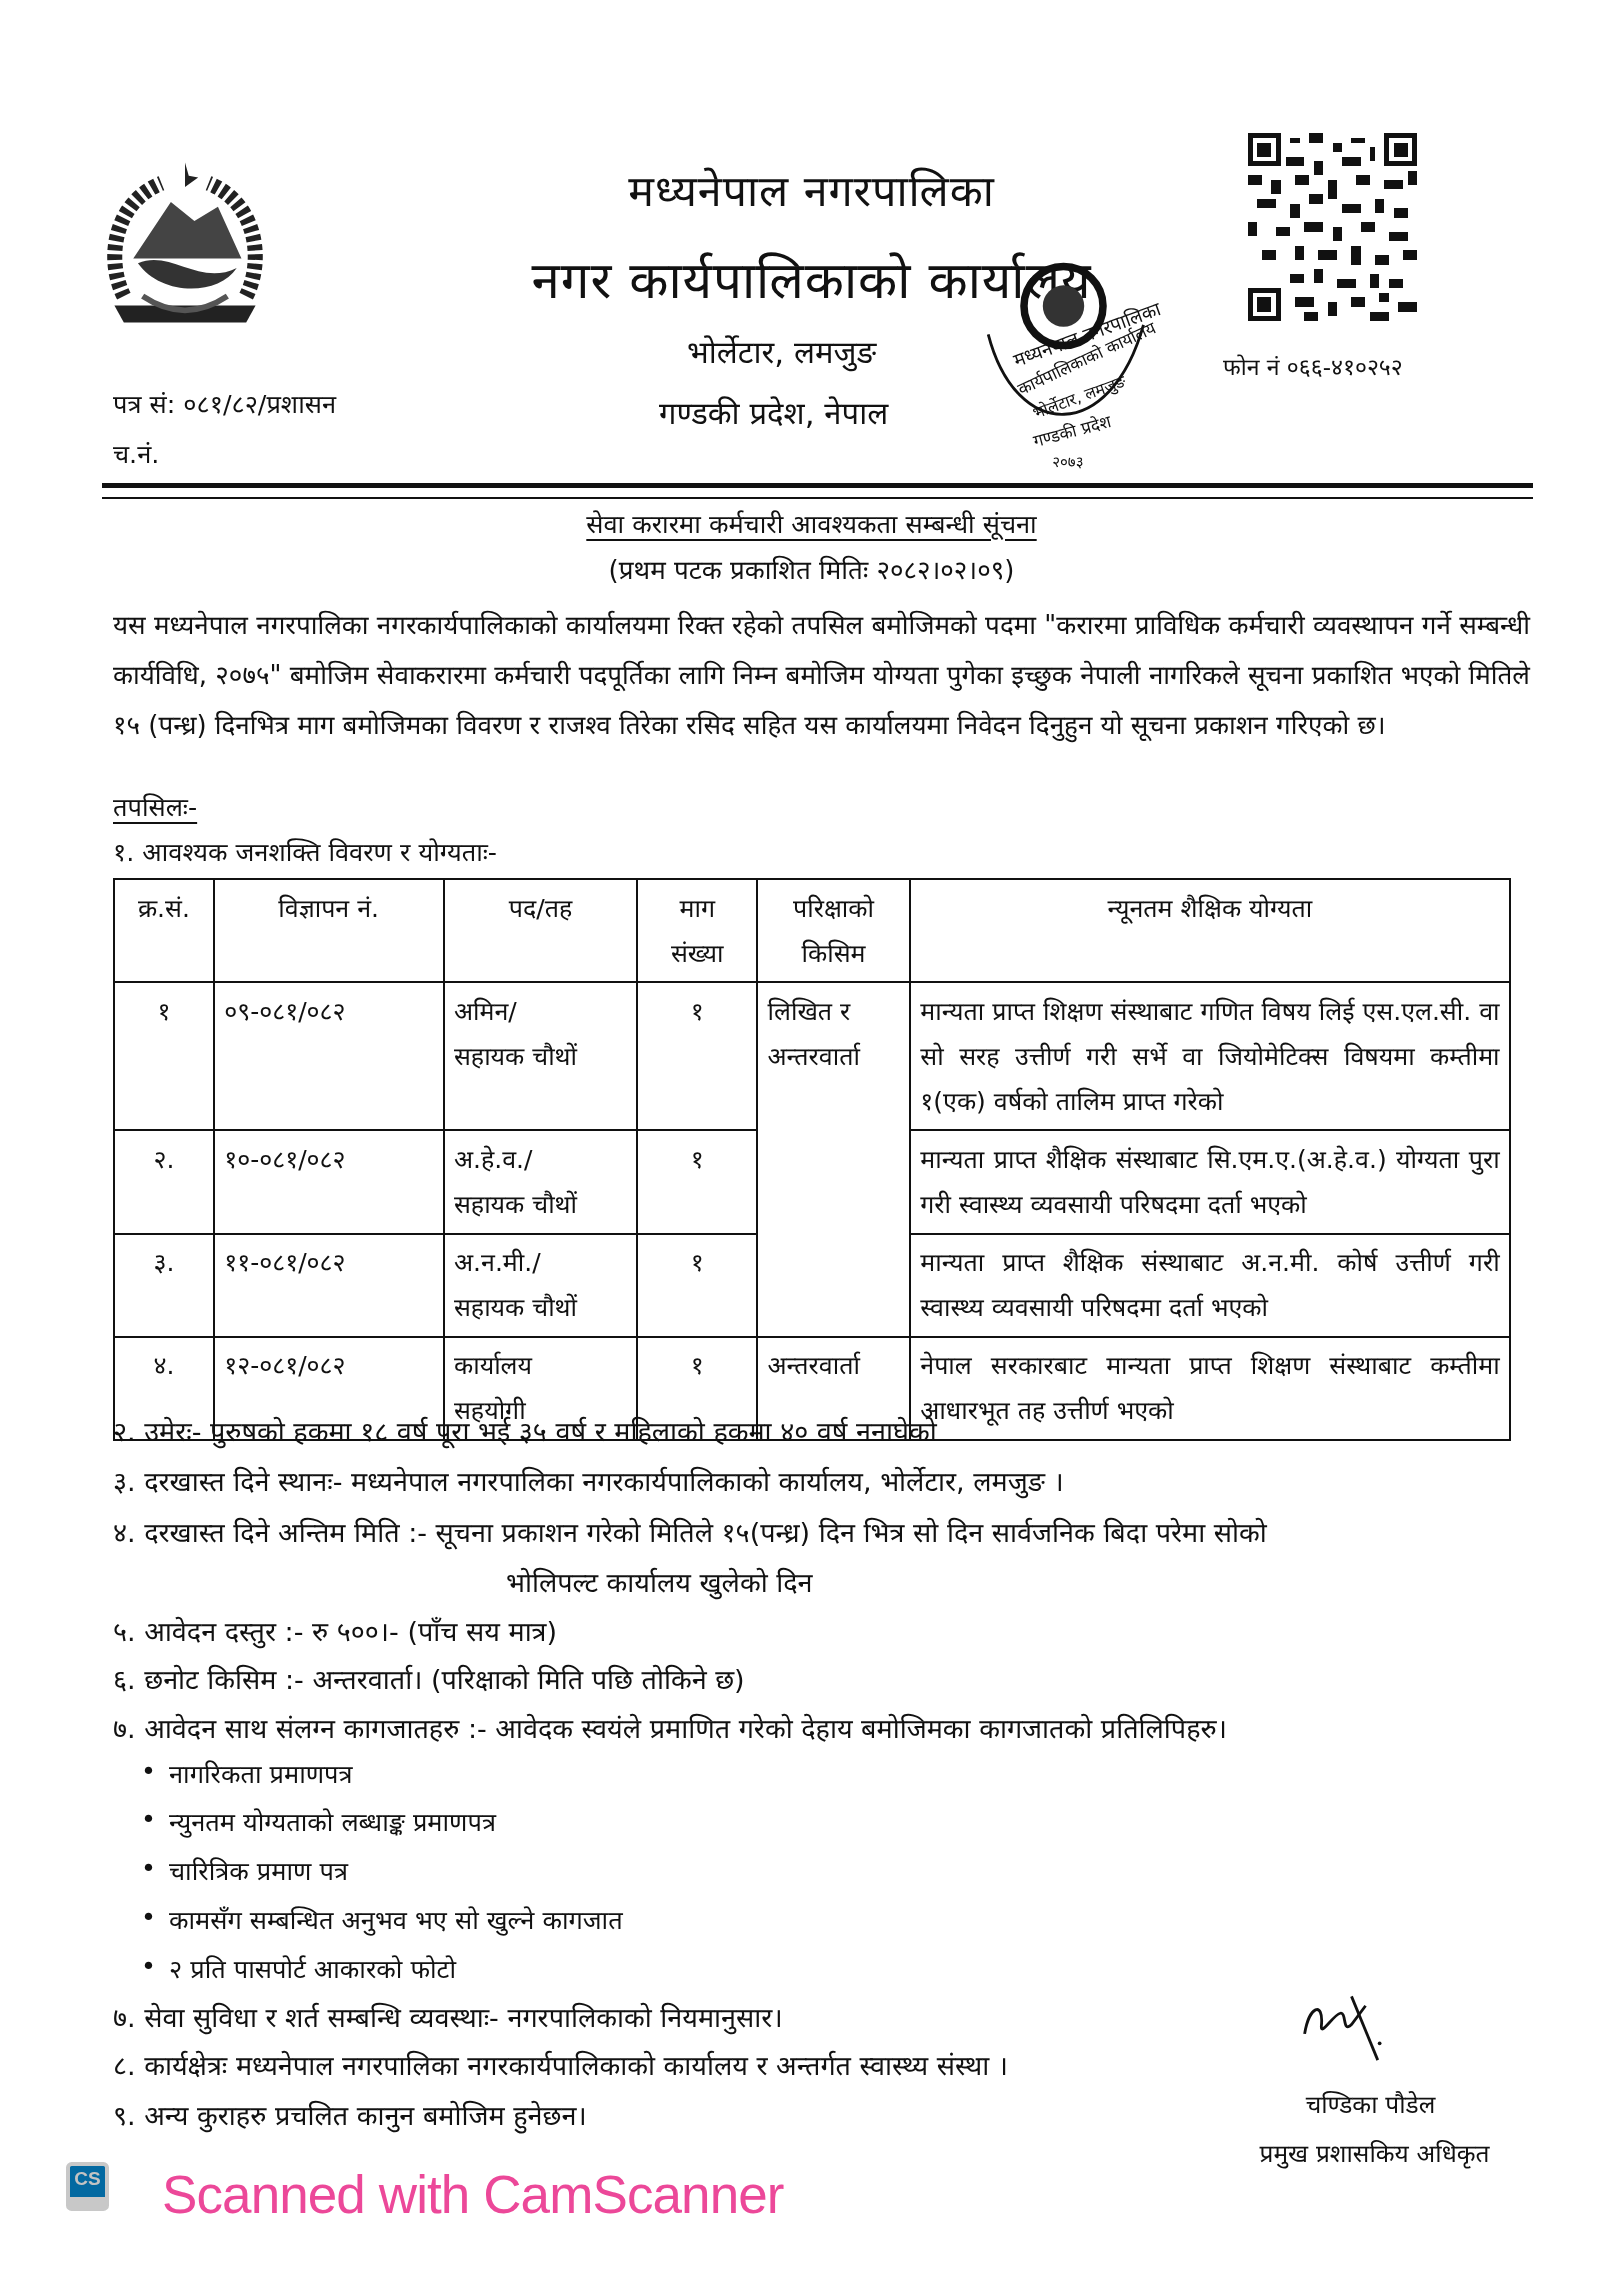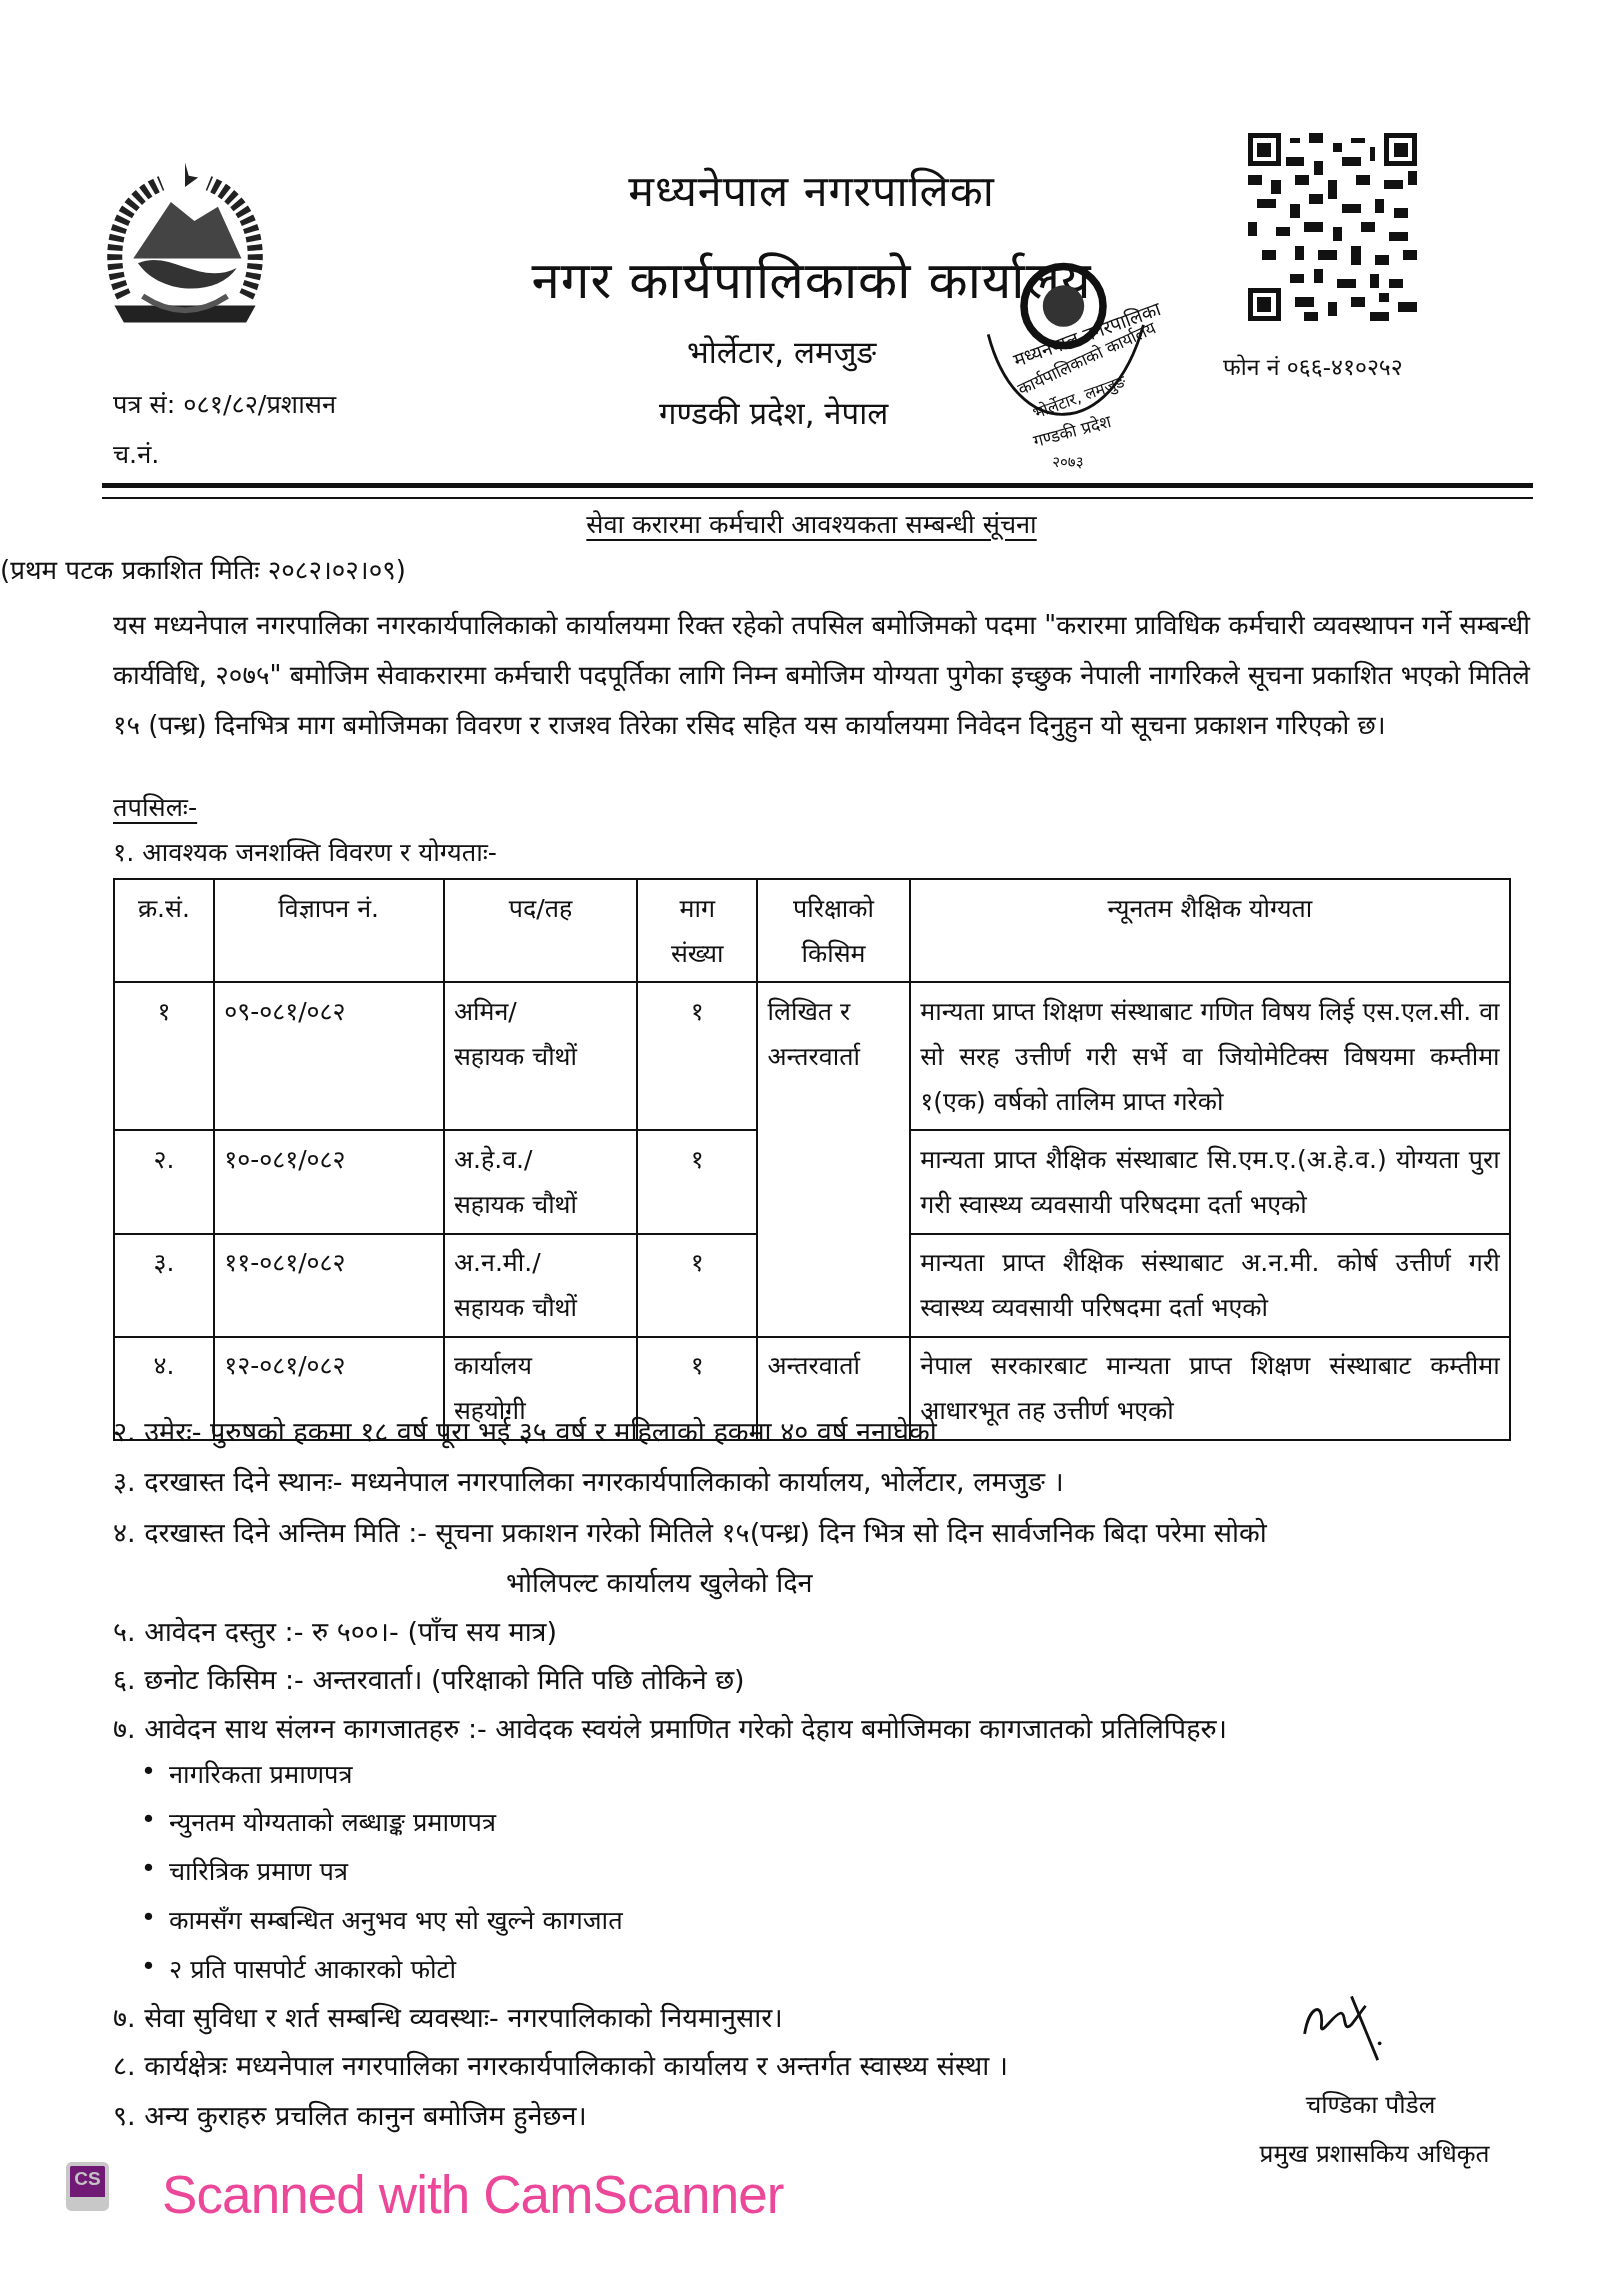"(प्रथम पटक प्रकाशित मितिः २०८२।०२।०९)" .notice-sub { text-align: none -> center }
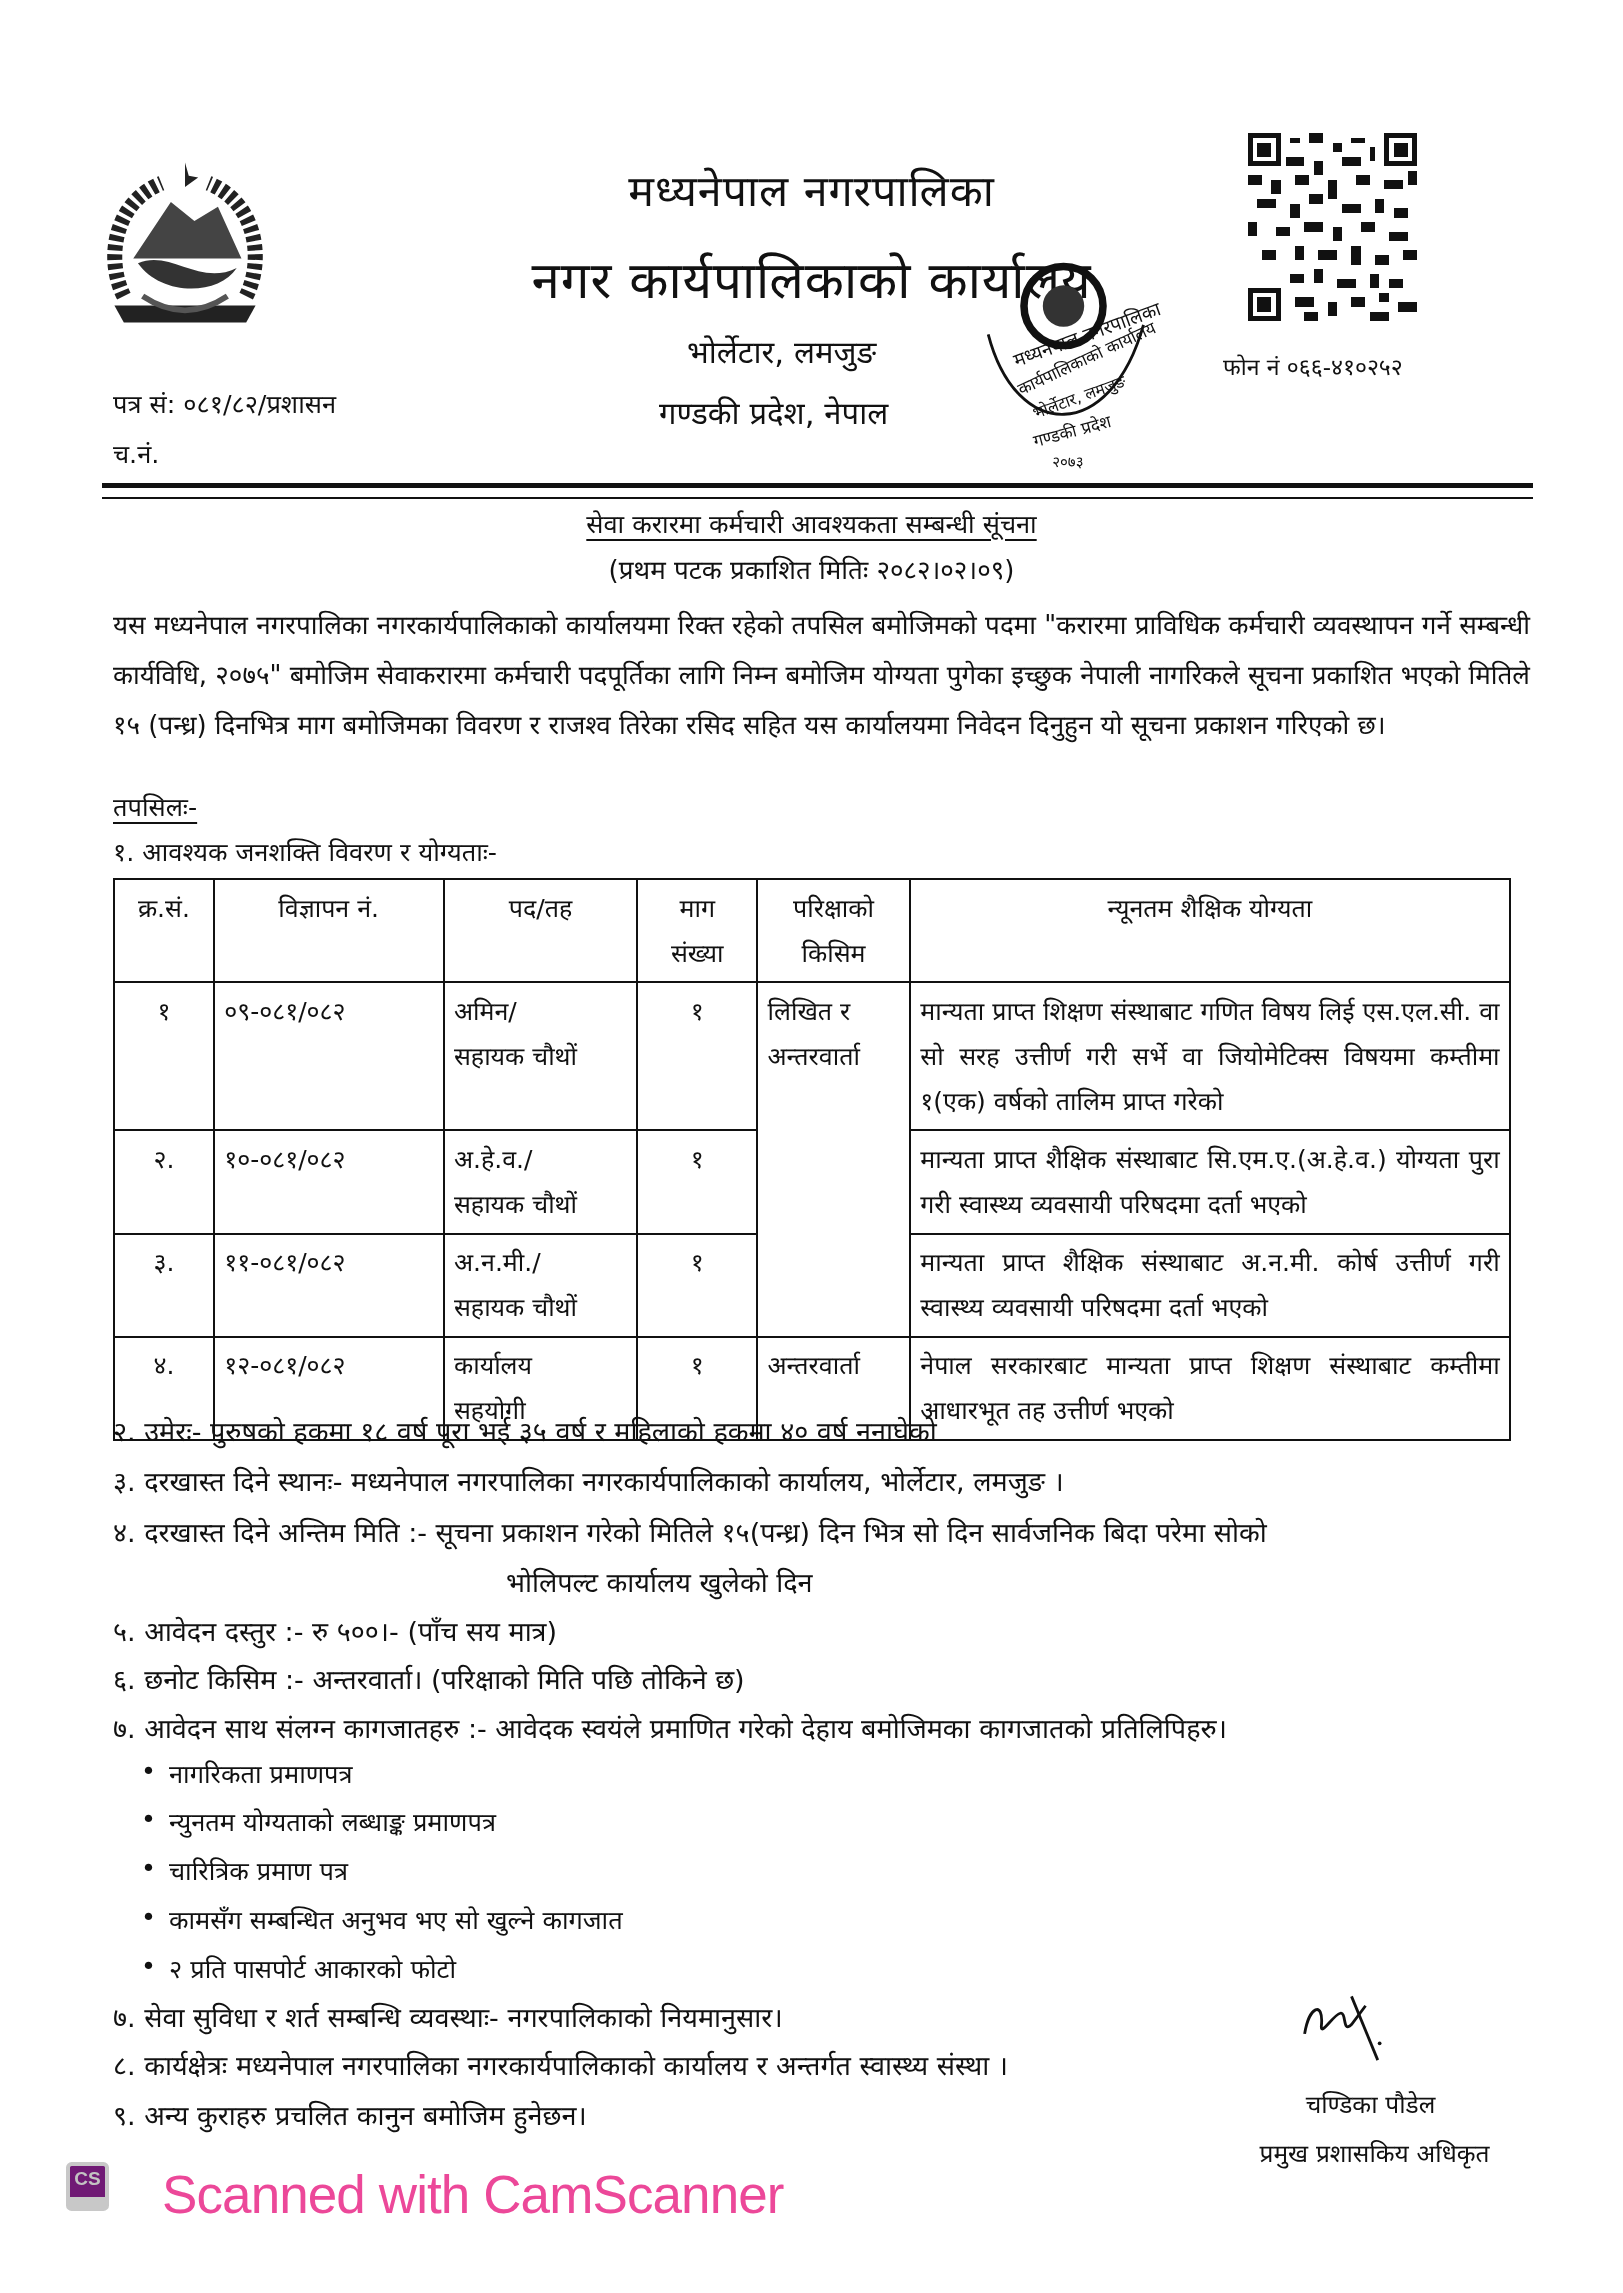"CS" .cs-logo { background: #701a75 -> #0369a1 }
